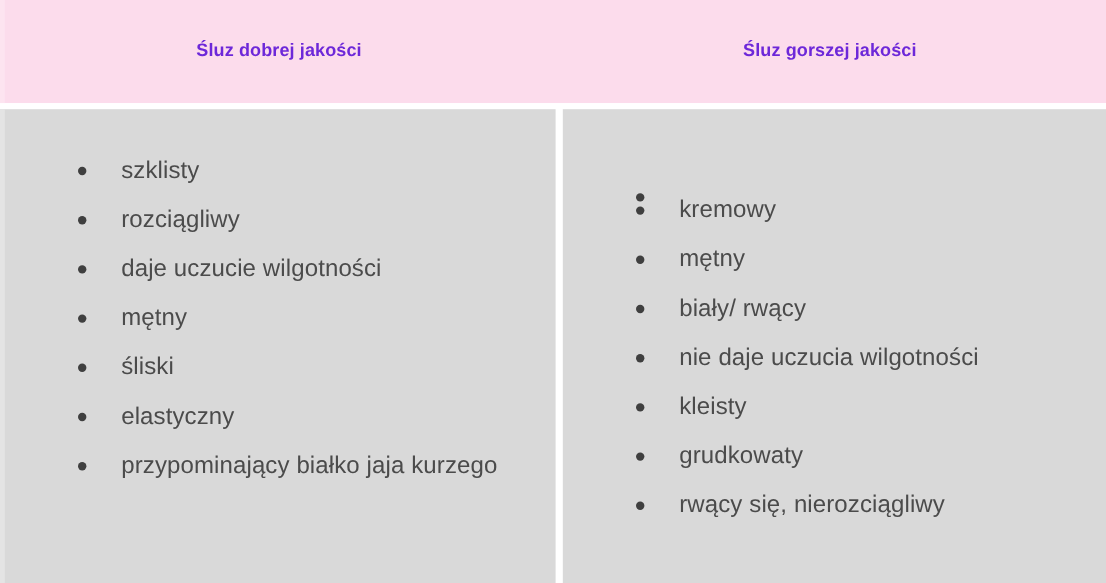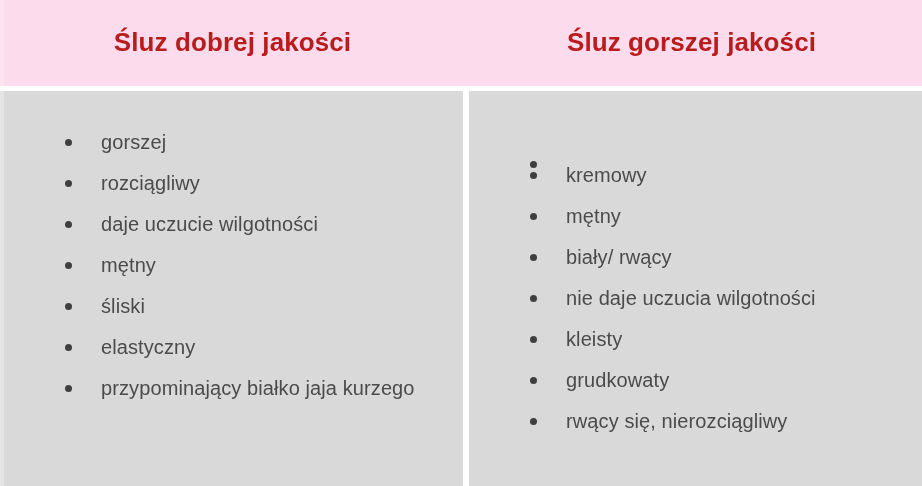"Śluz dobrej jakości" .header-title { color: #b91c1c -> #6d28d9; font-size: 26px -> 15px }
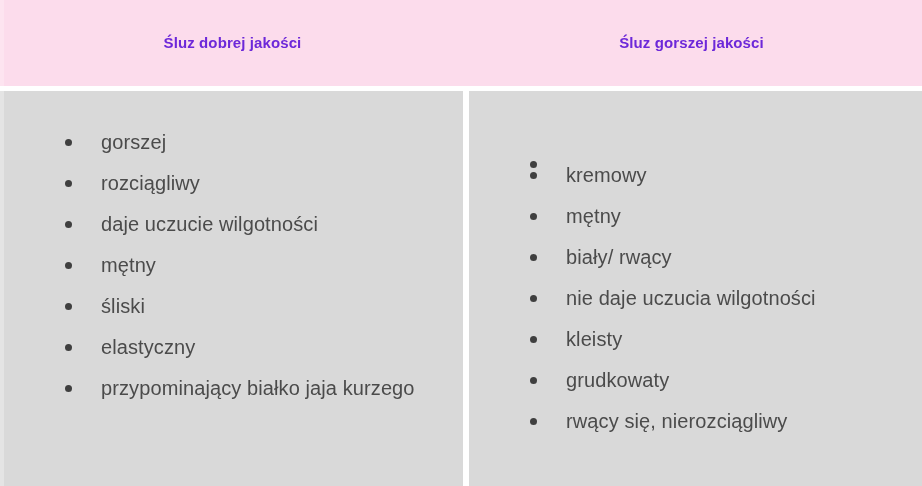"gorszej" span.item-text { text: gorszej -> szklisty }
